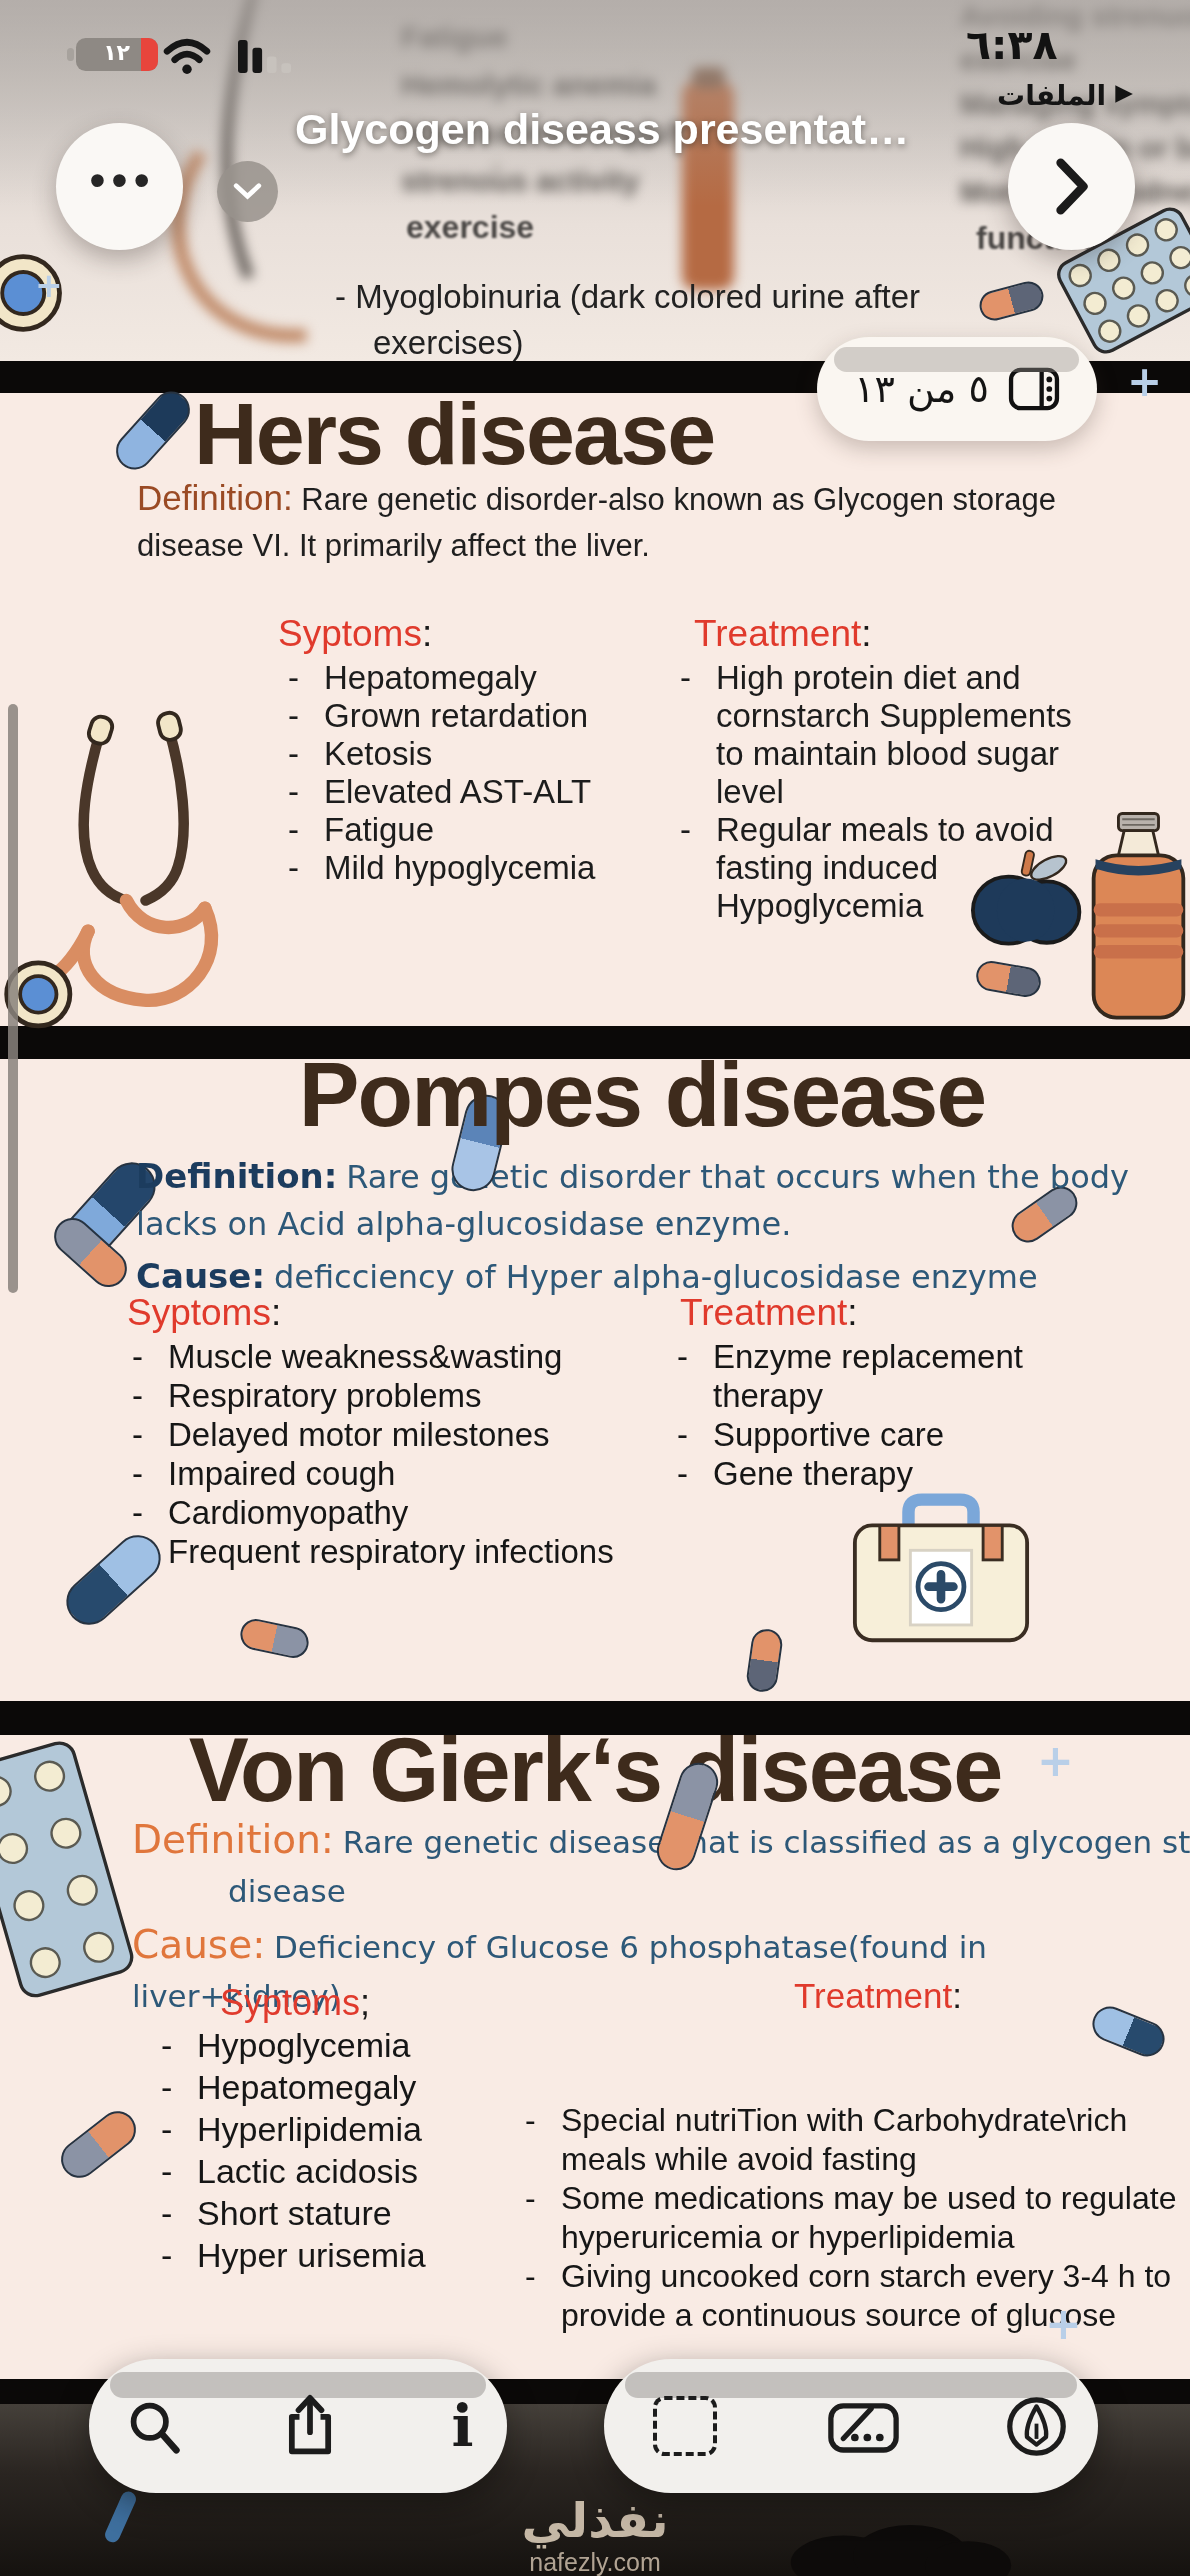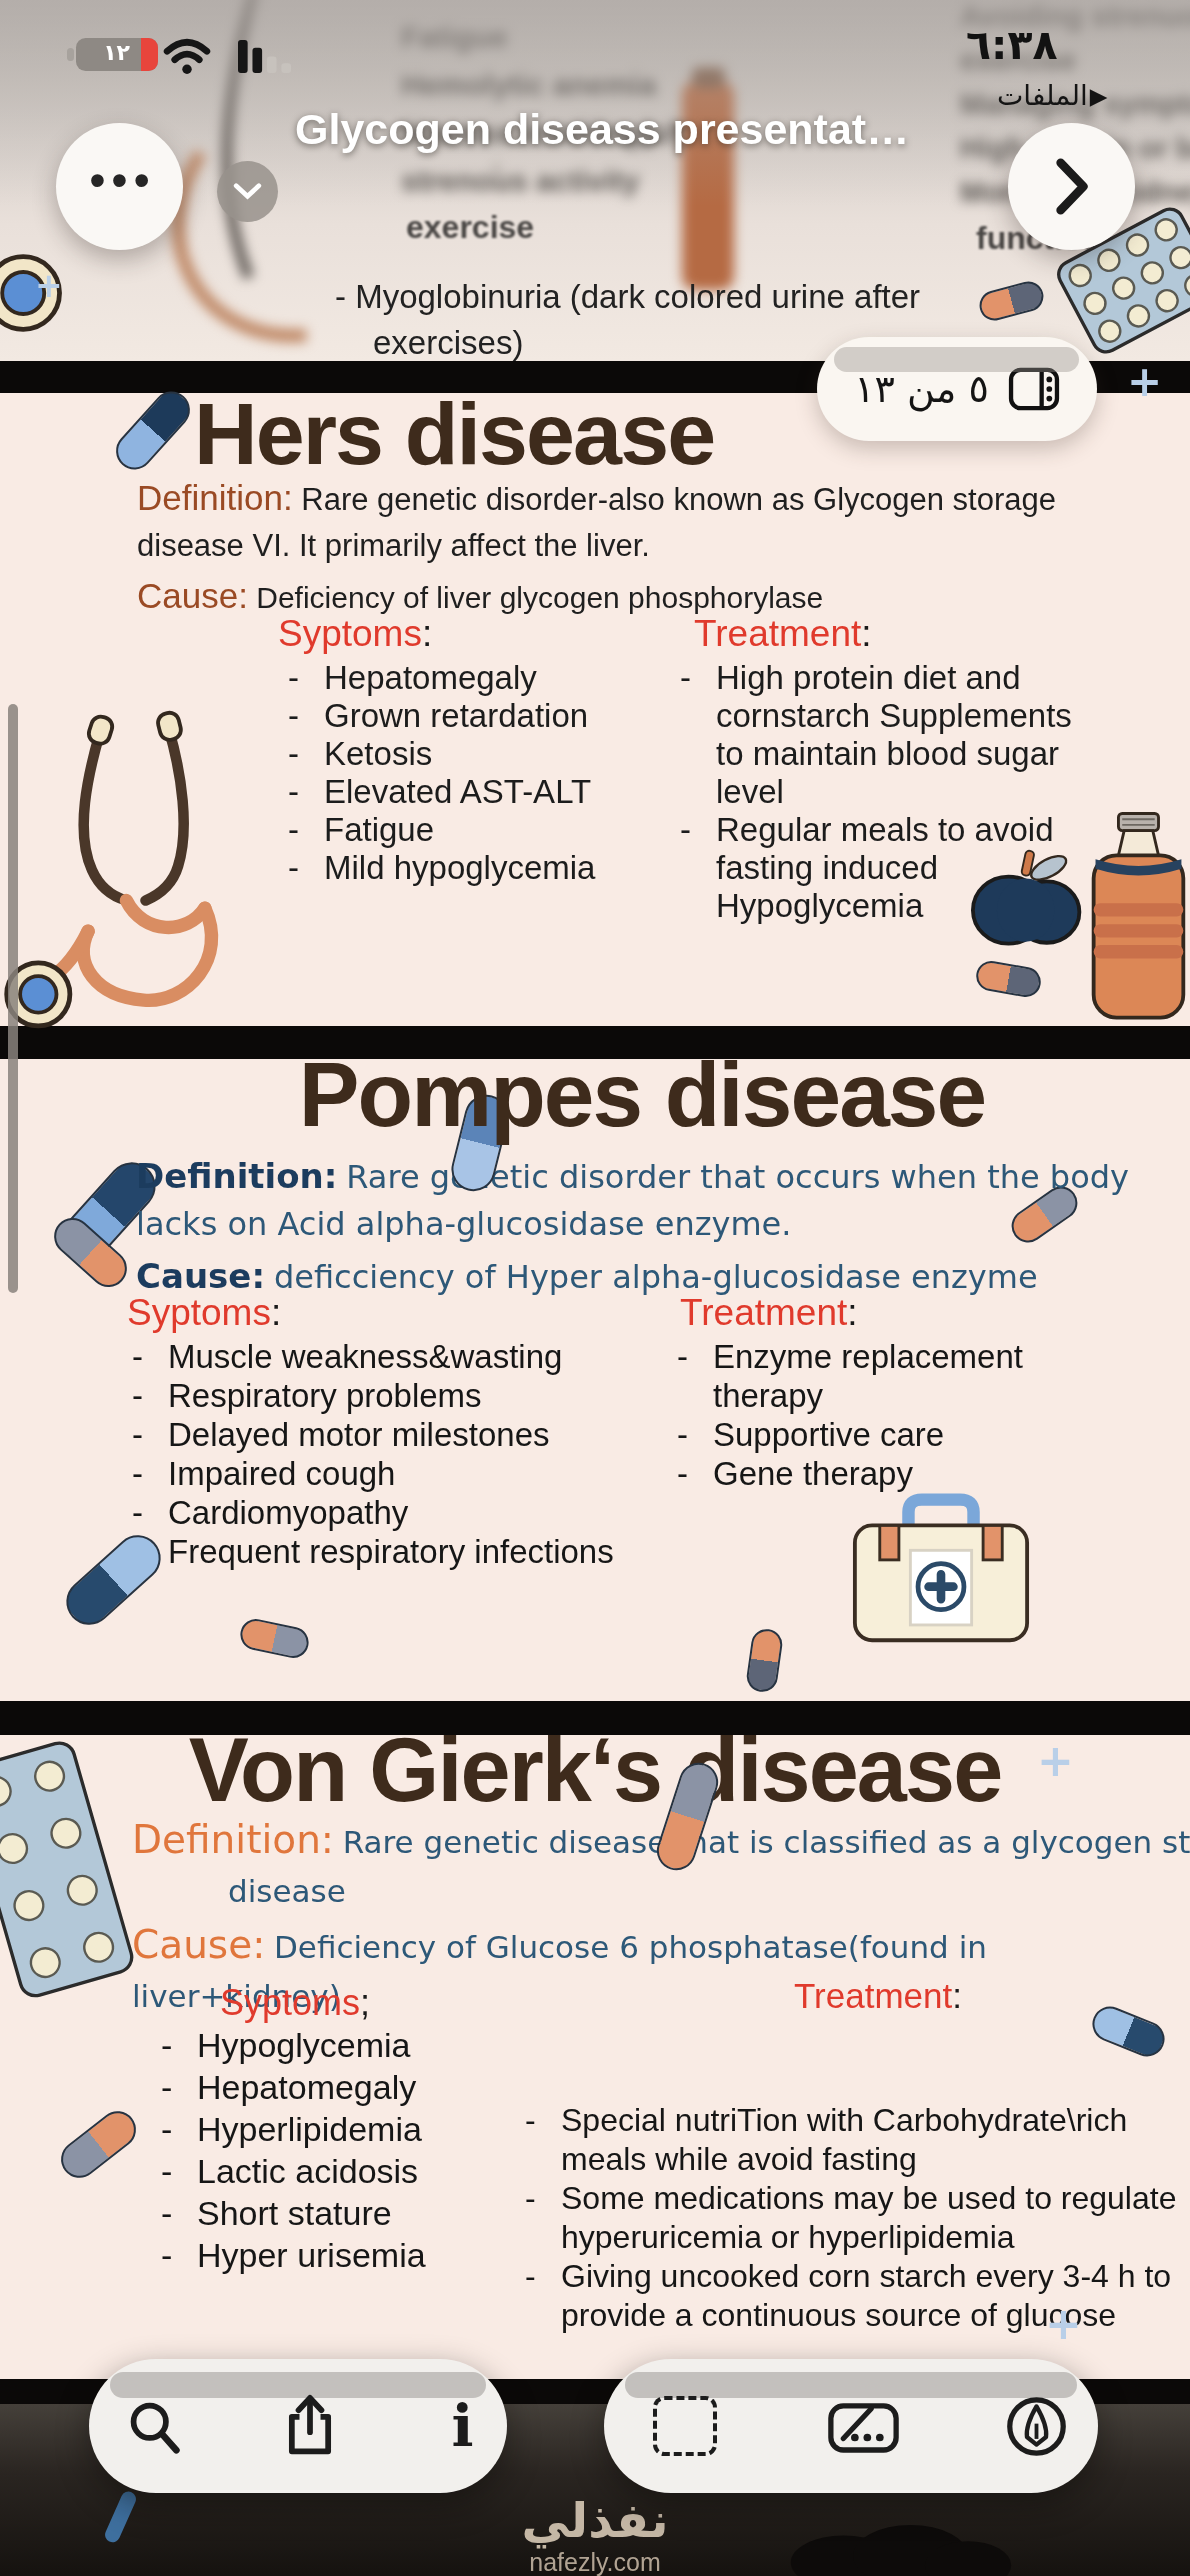"الملفات" .files-back { align-items: center -> flex-start; font-weight: 400 -> 700; gap: 2px -> 9px }
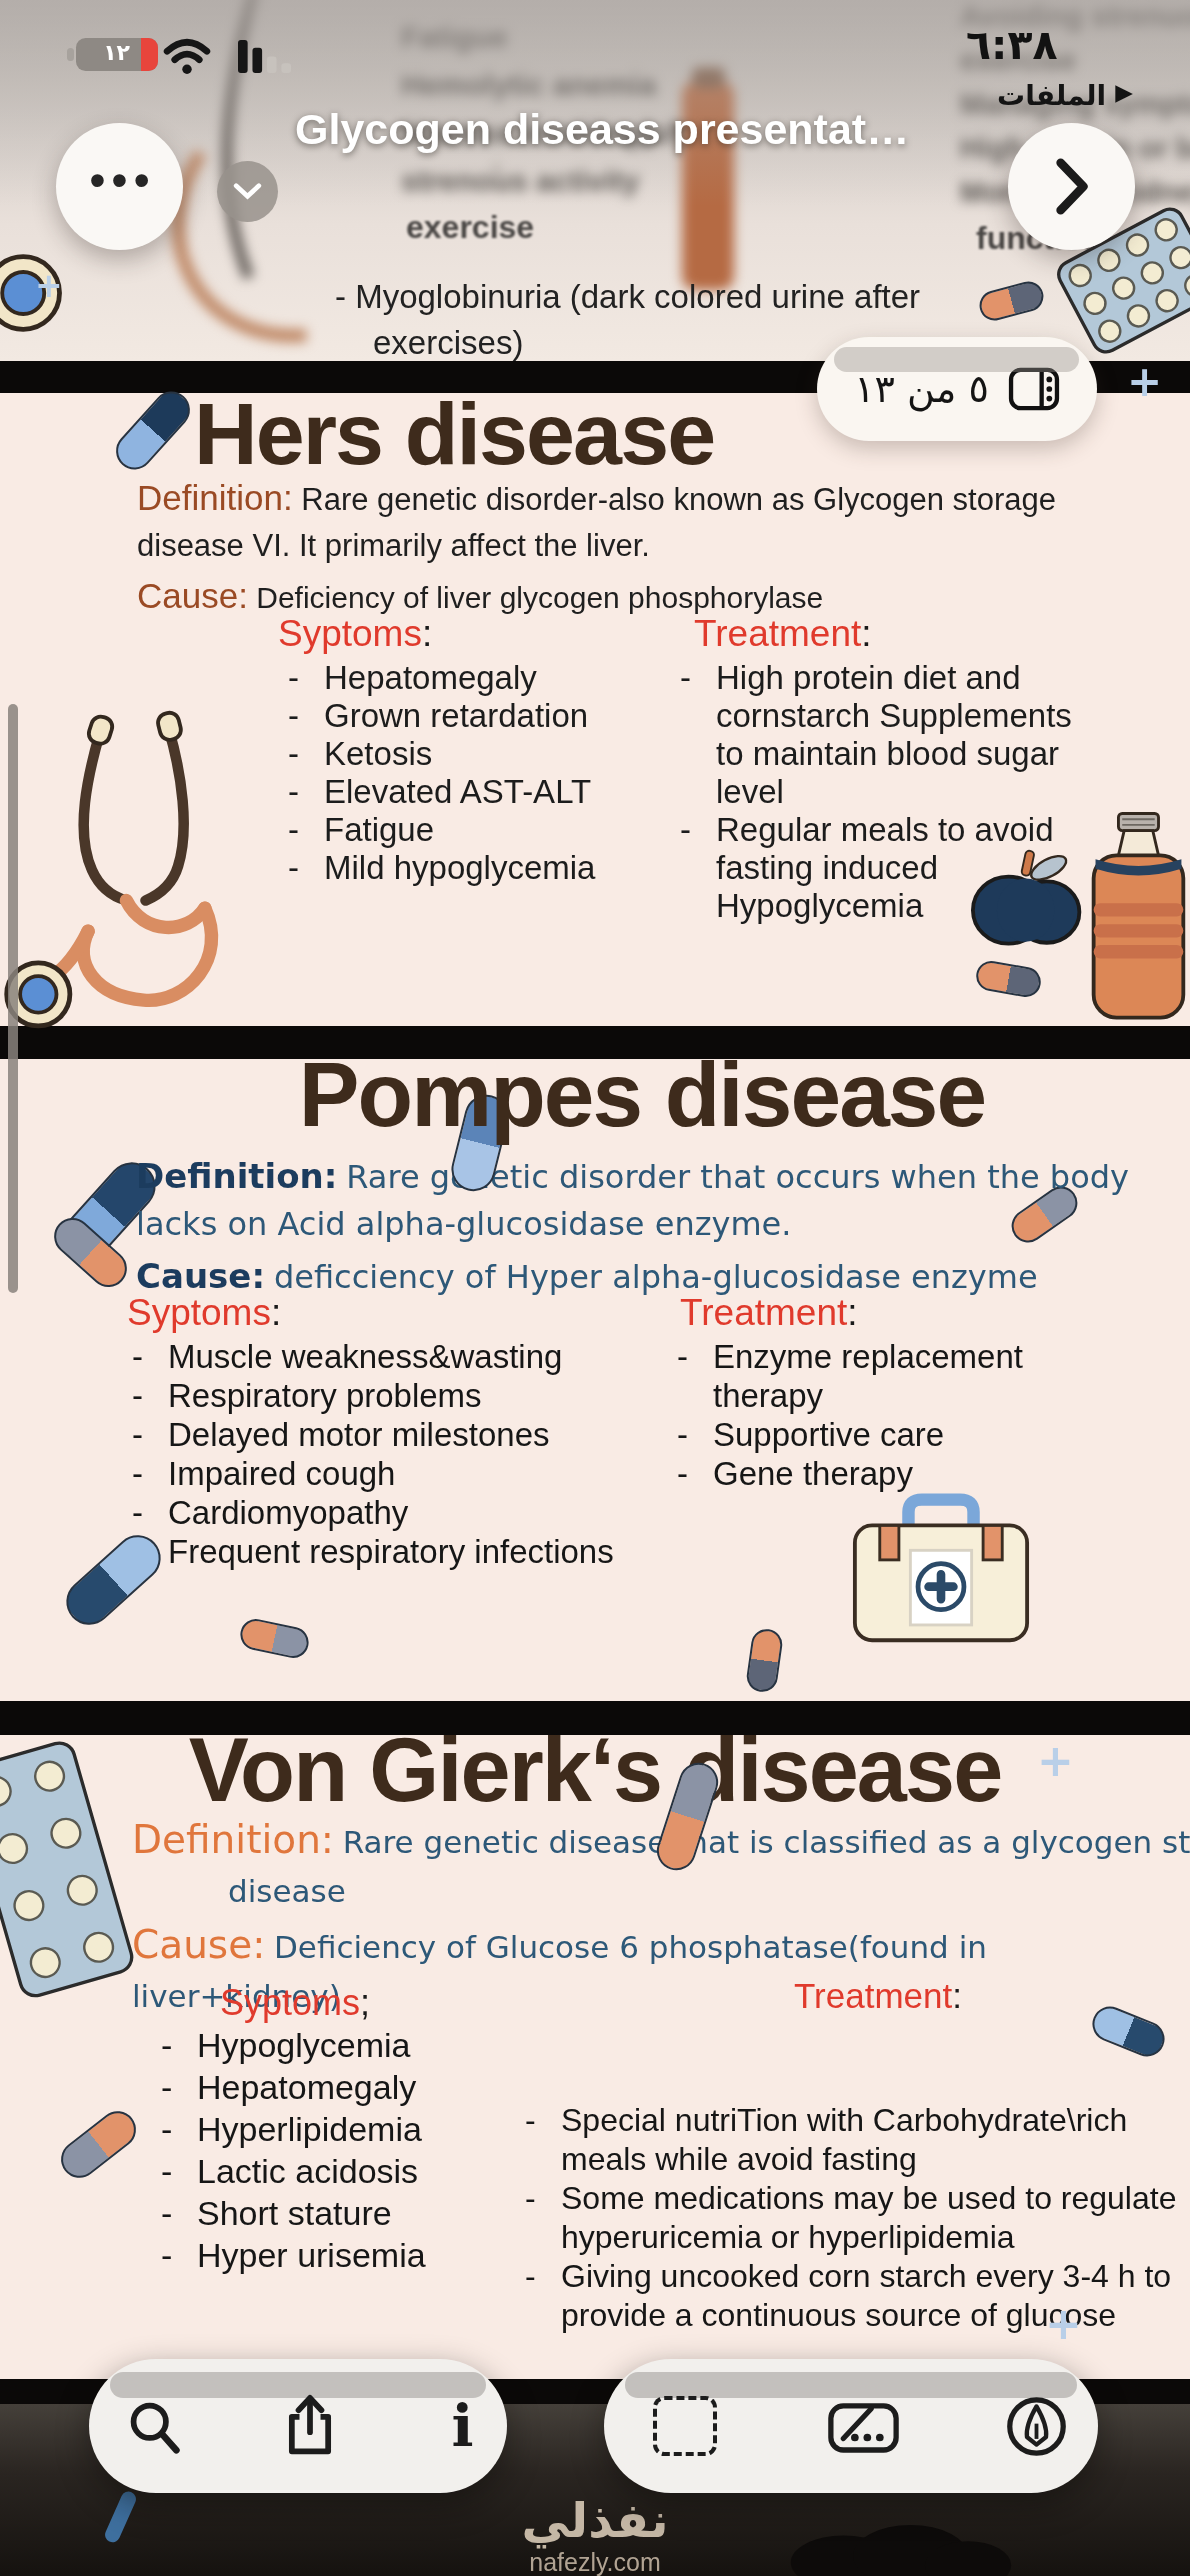"Cause: Deficiency of liver glycogen" div.abs { html: <div> <span>Cause</span><span>:</span> <span>Deficiency of liver glycogen phosphorylase</span> </div> -> none }
